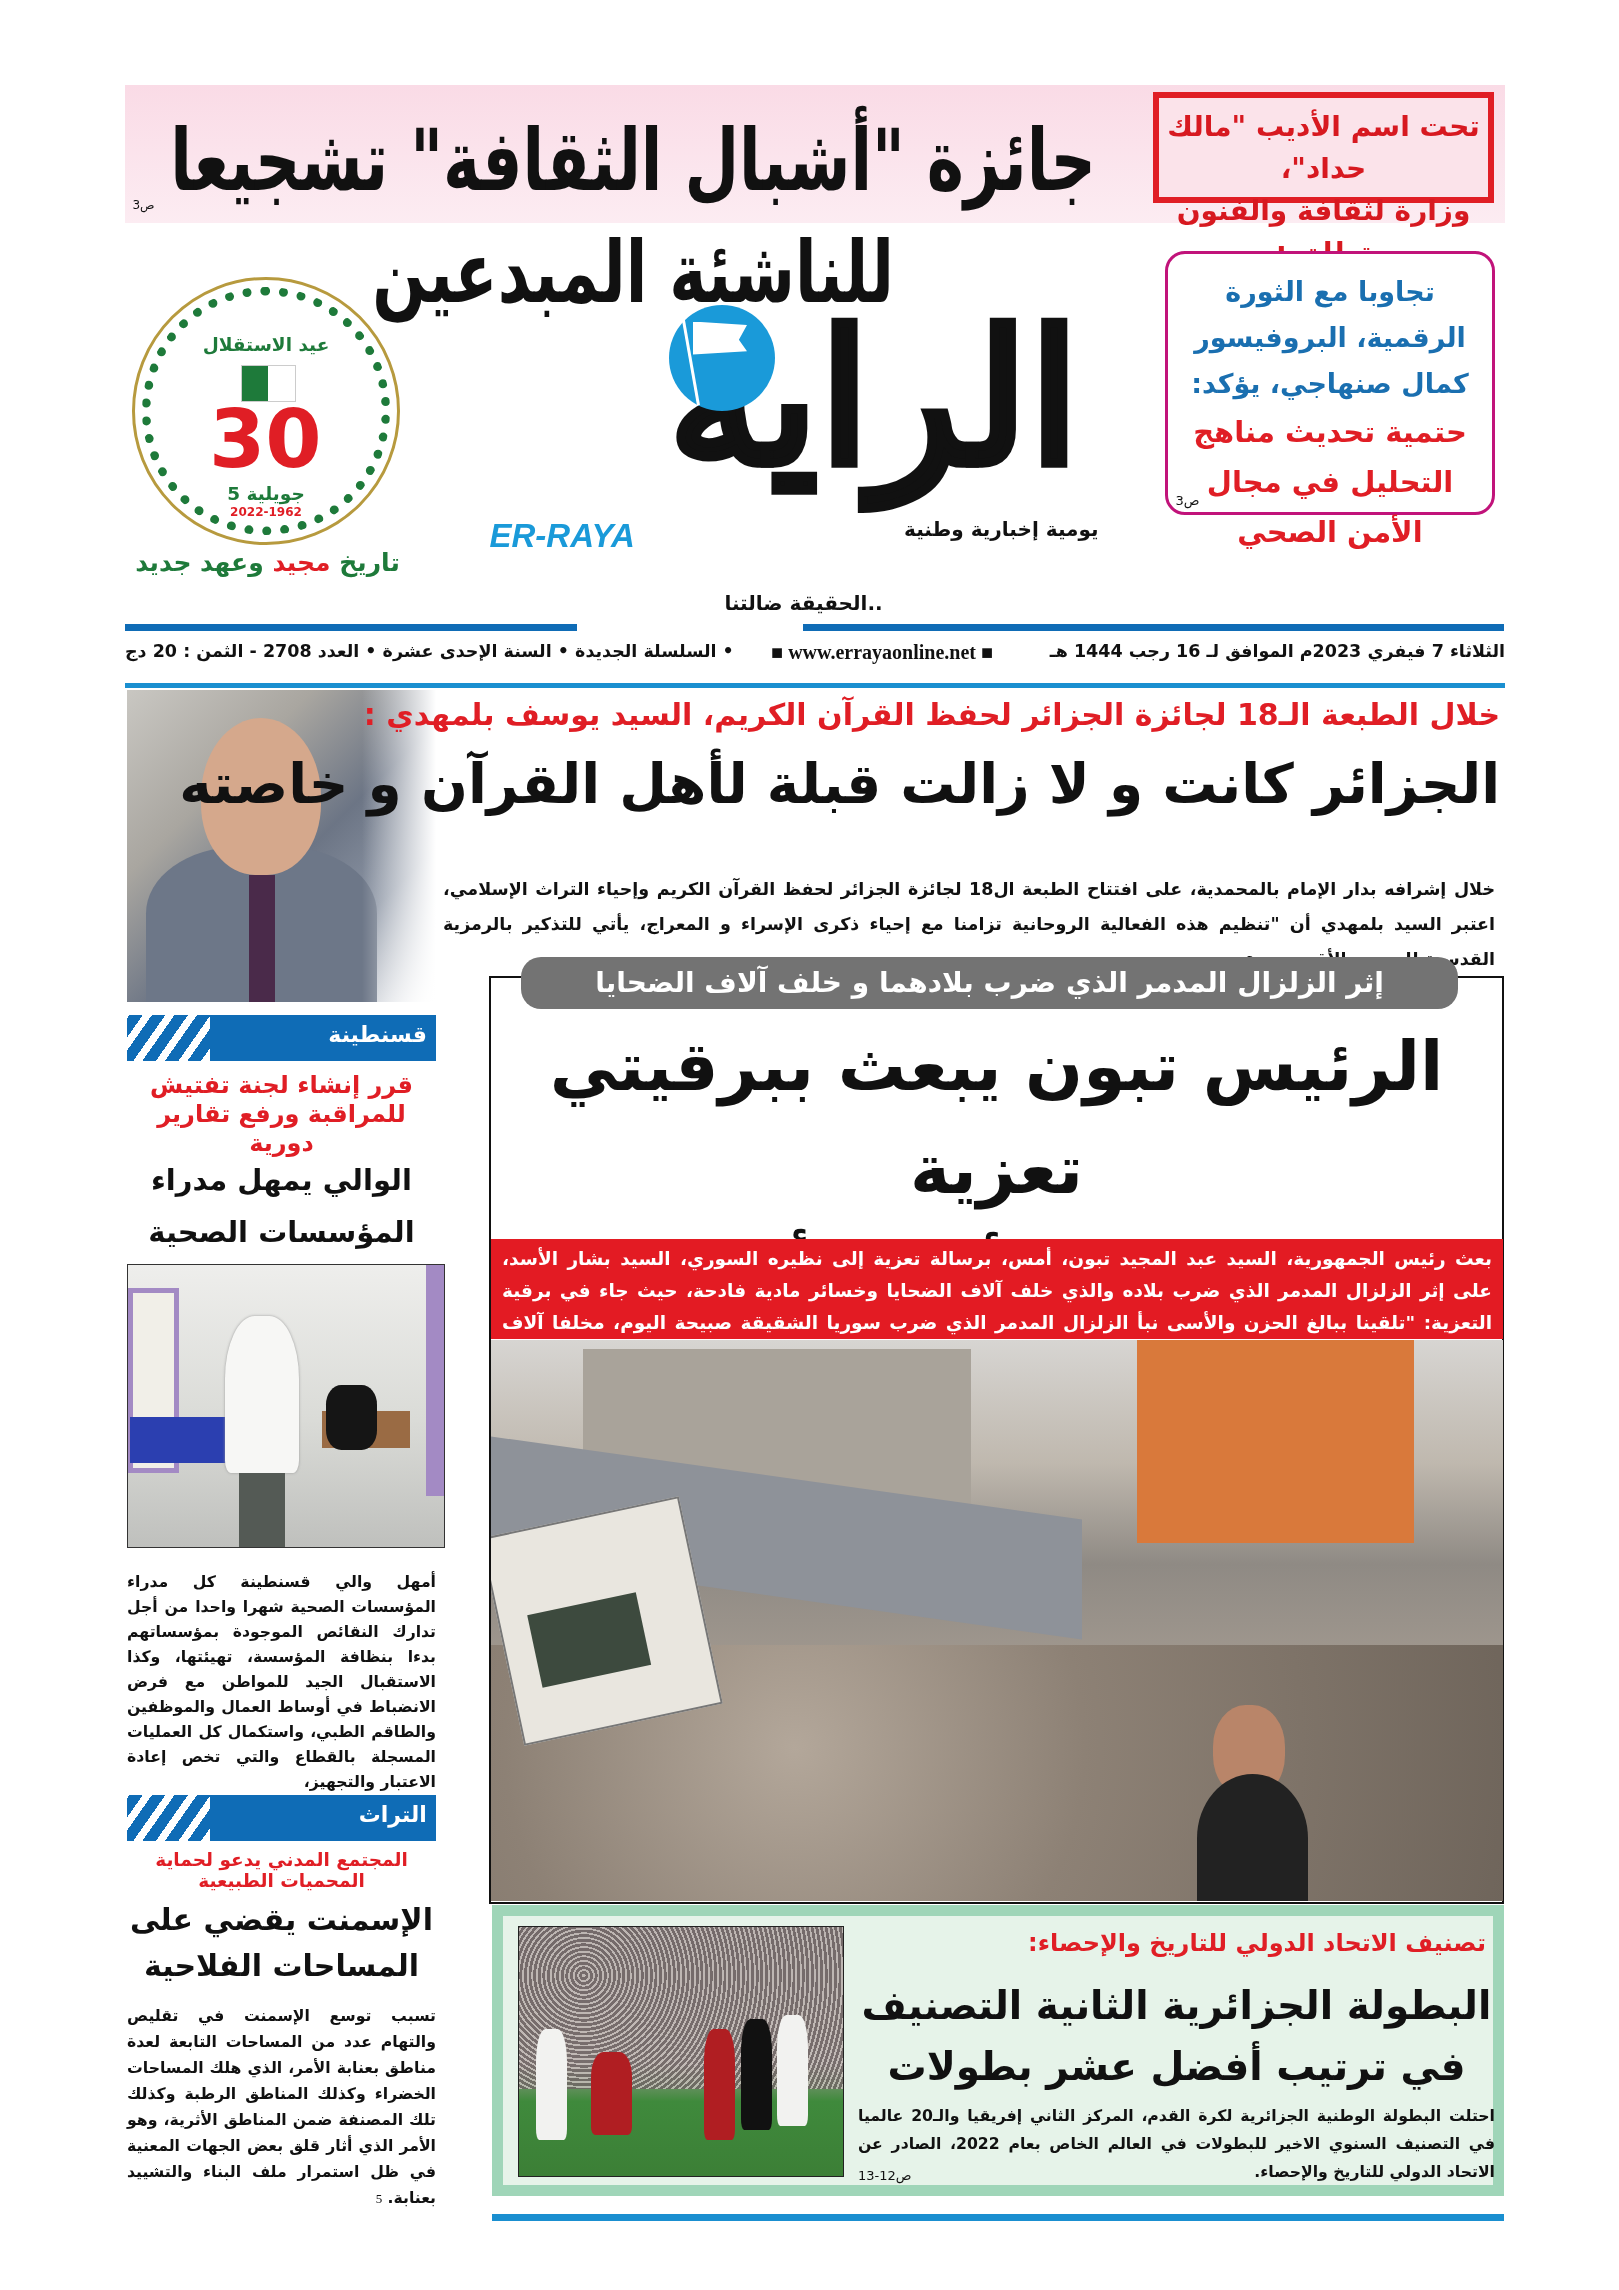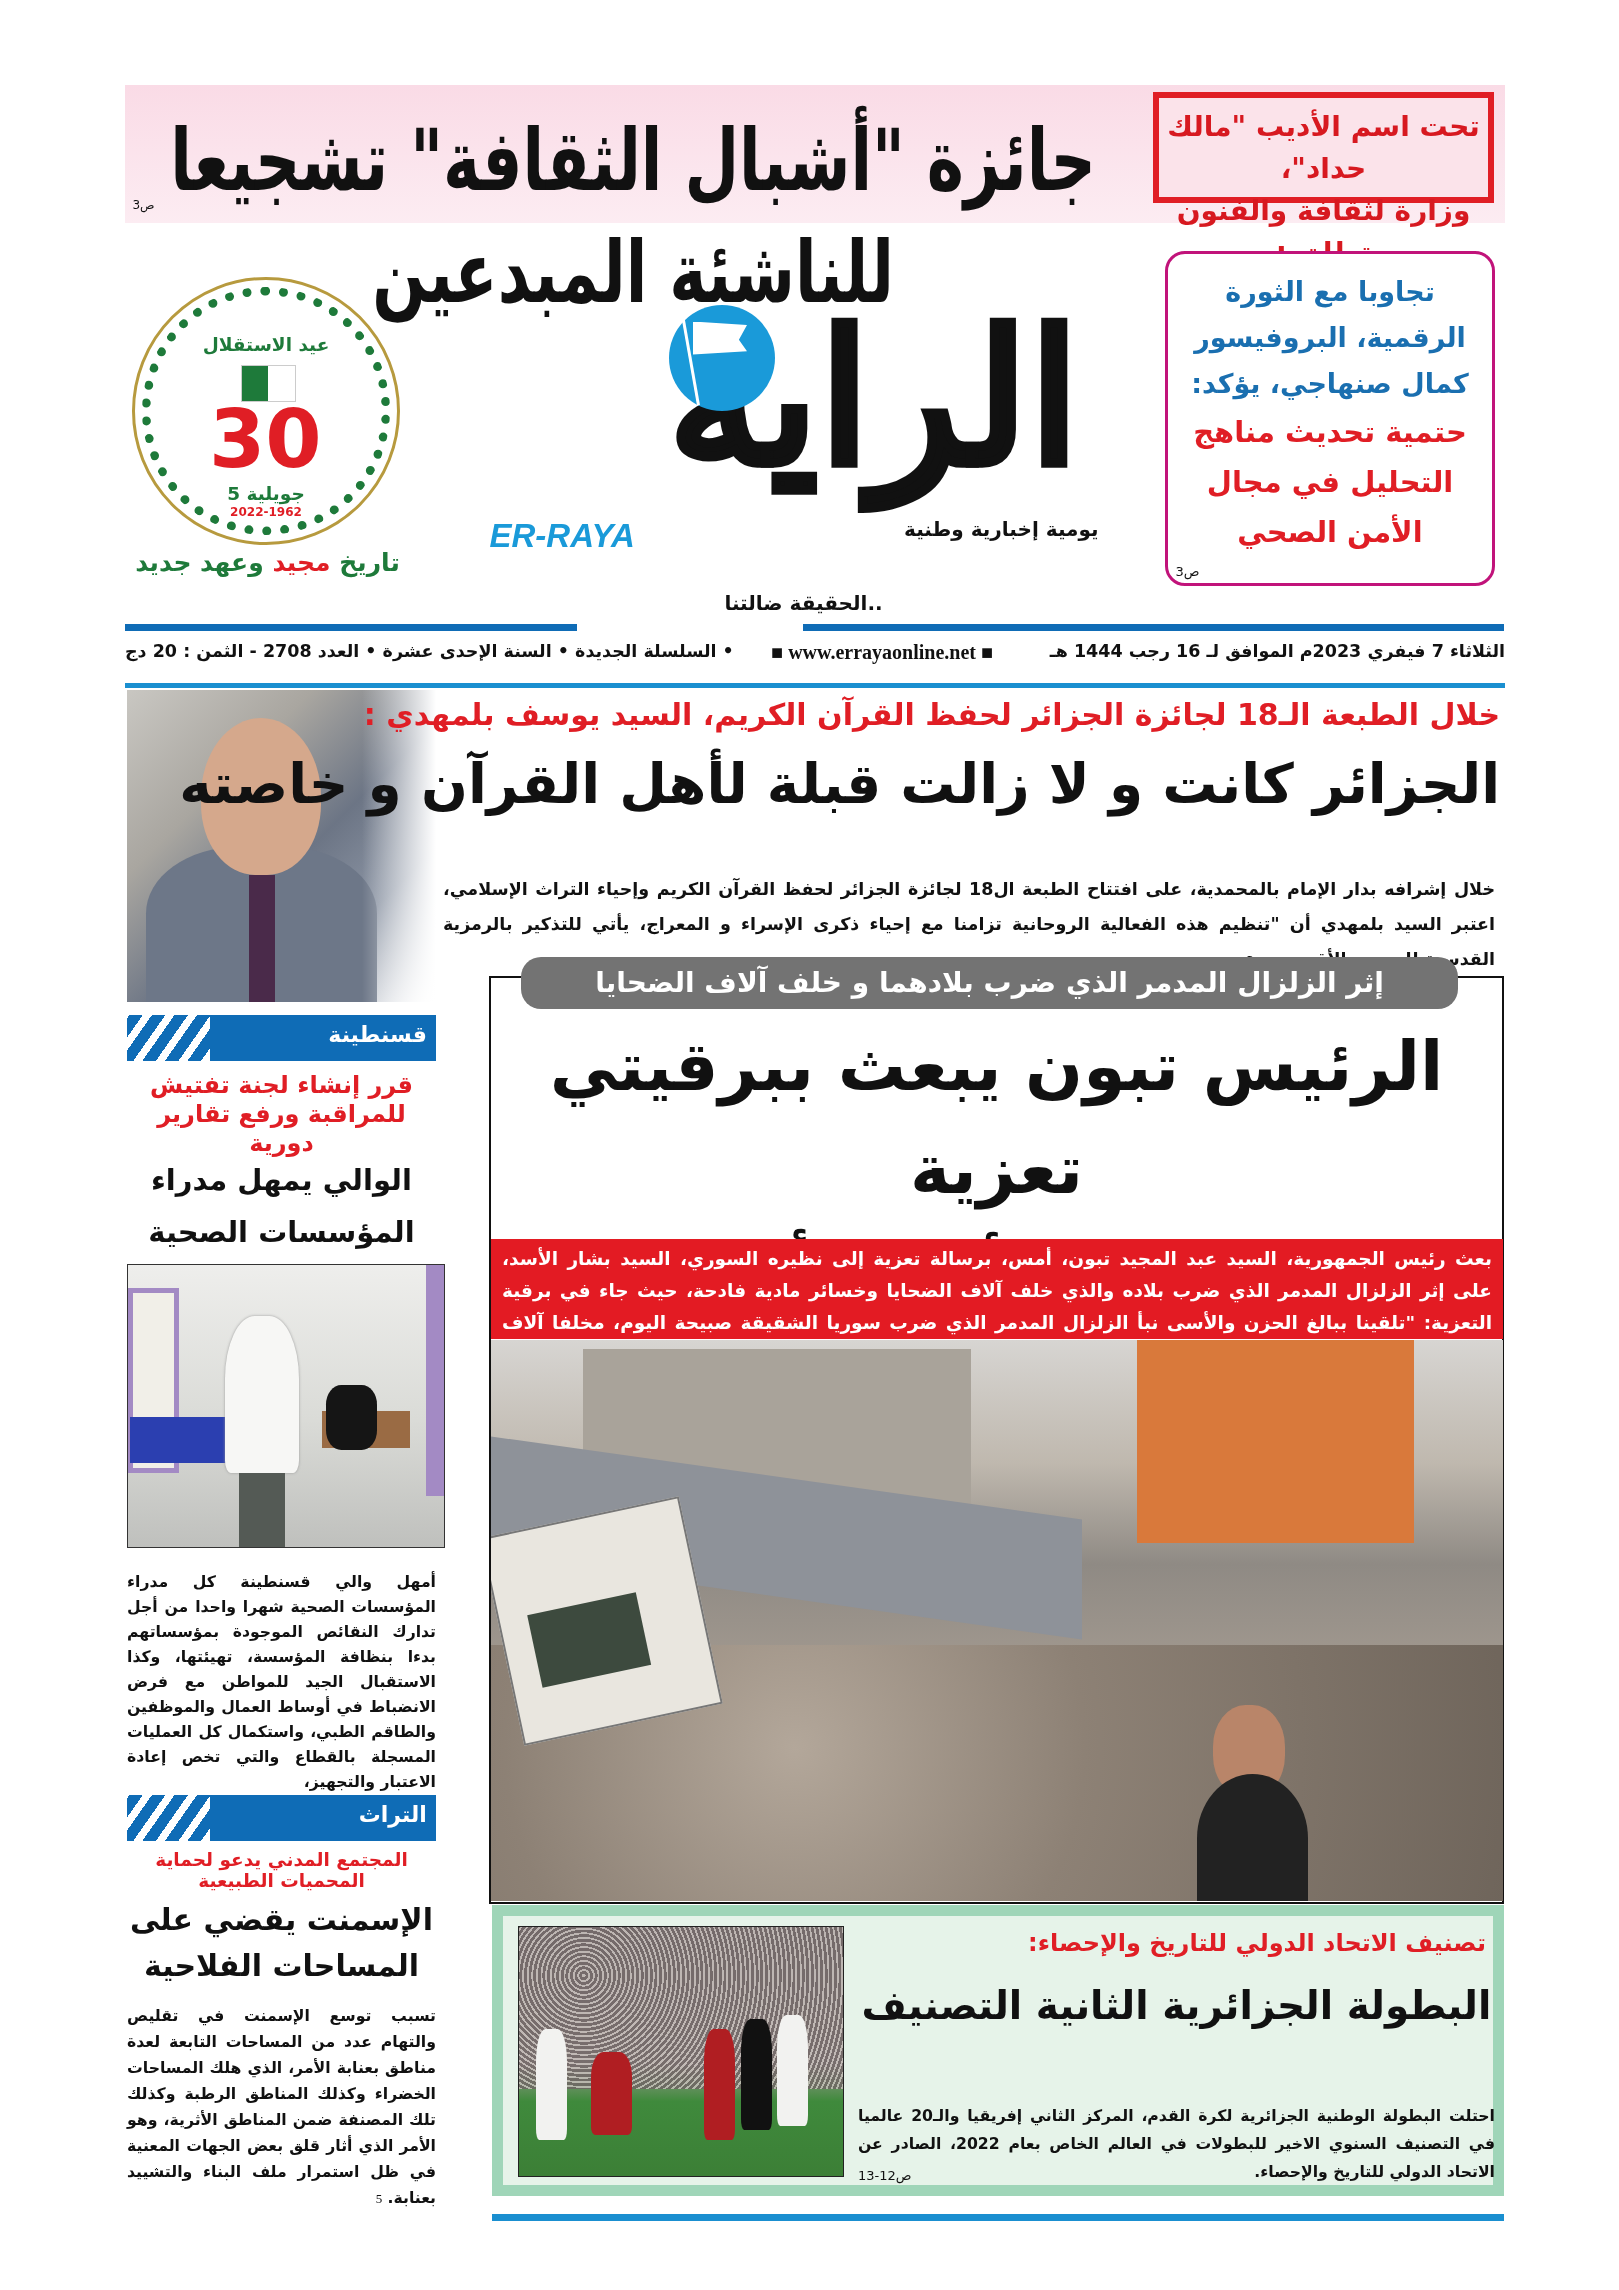"تجاوبا مع الثورة" #teaser-box { height: 335px -> 264px }
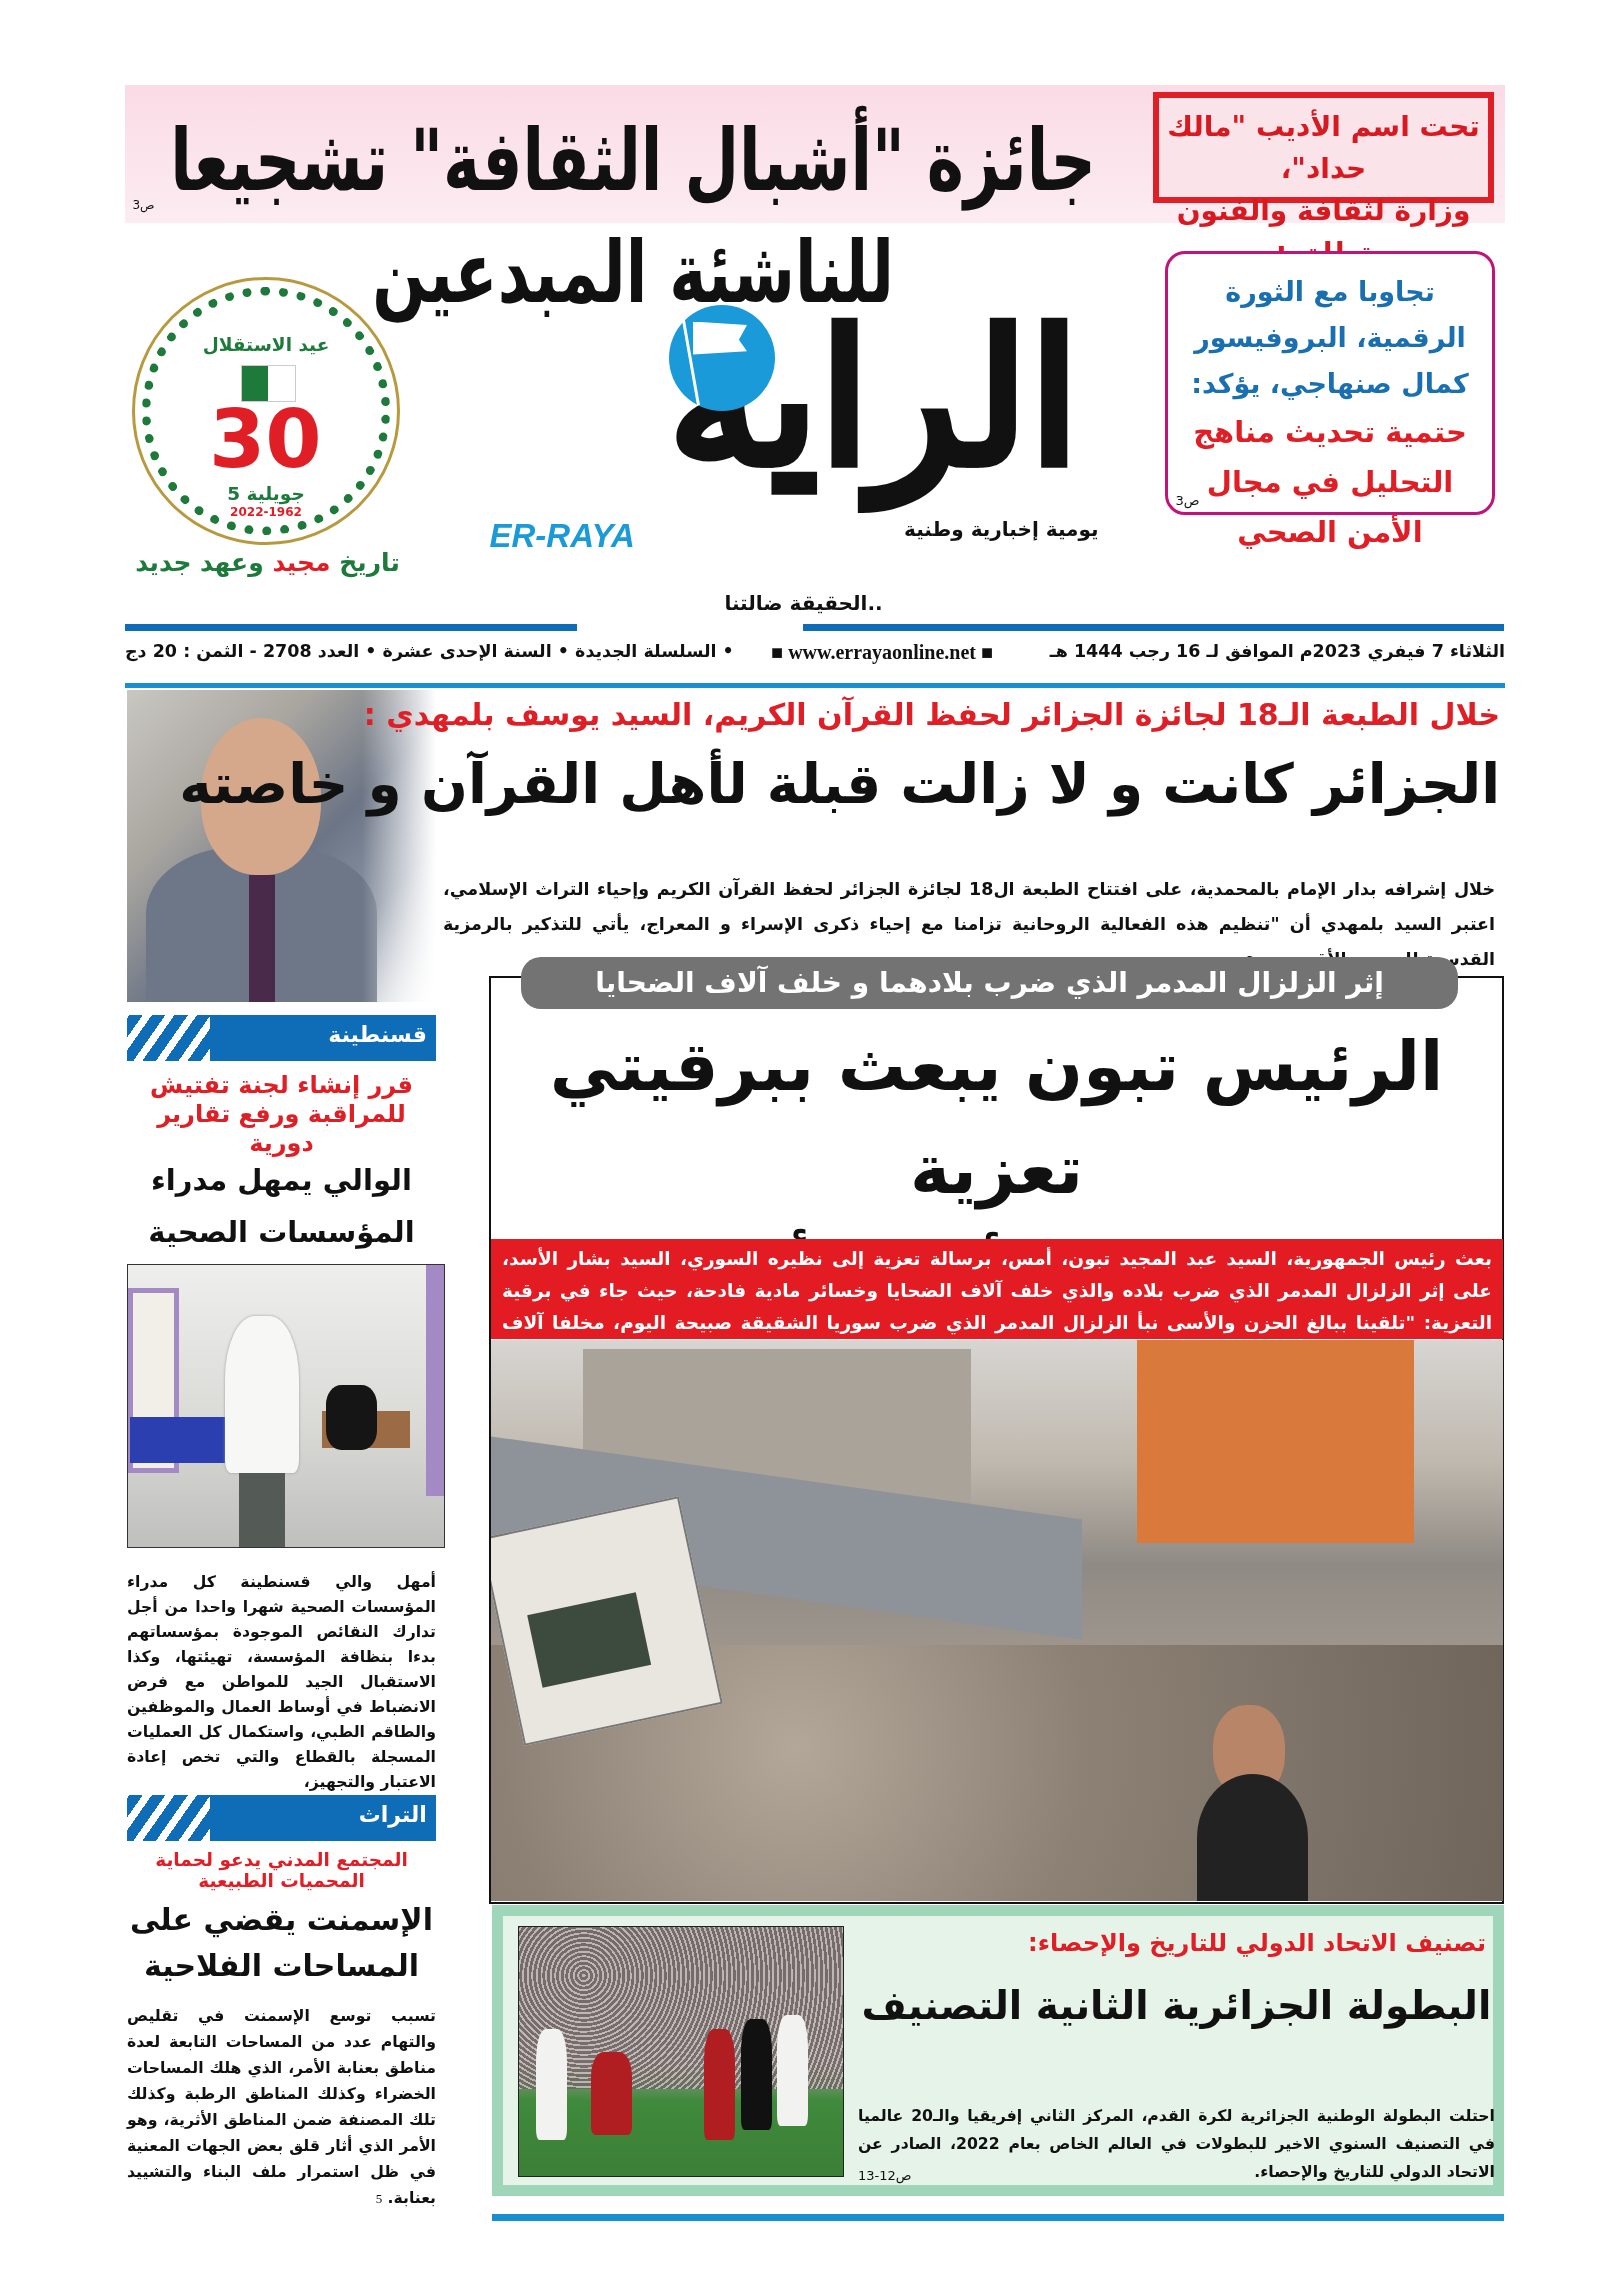"في ترتيب أفضل عشر بطولات" div { html: none -> <div>في ترتيب أفضل عشر بطولات</div> }
